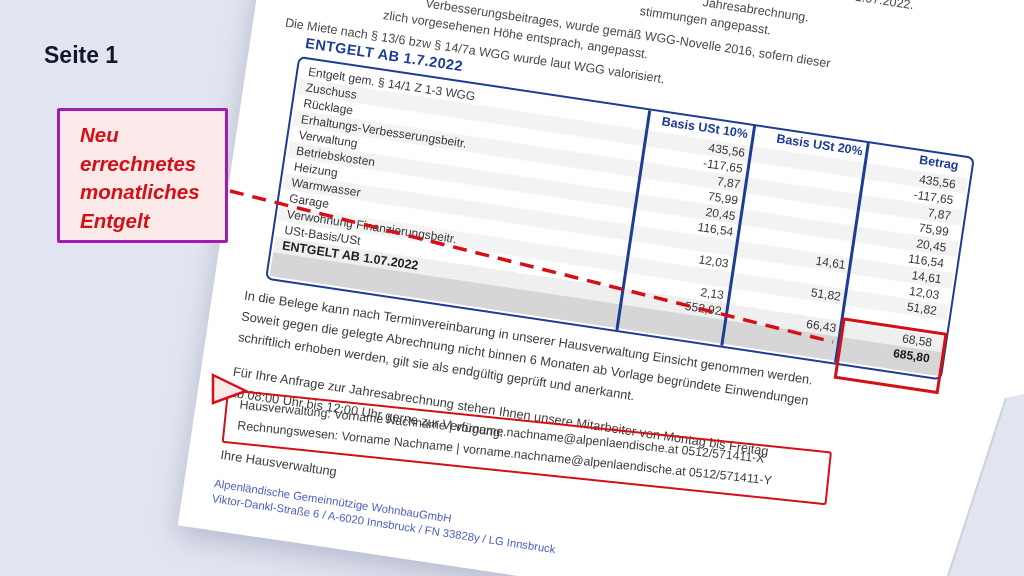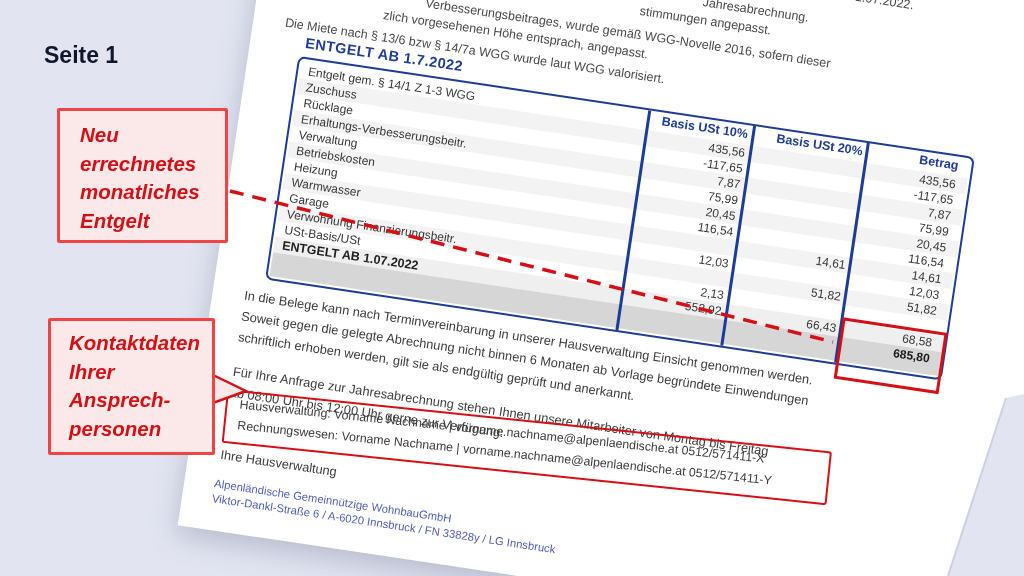"Neu" .ann-box { border: 3px solid #ef4444 -> 3px solid #a21caf }
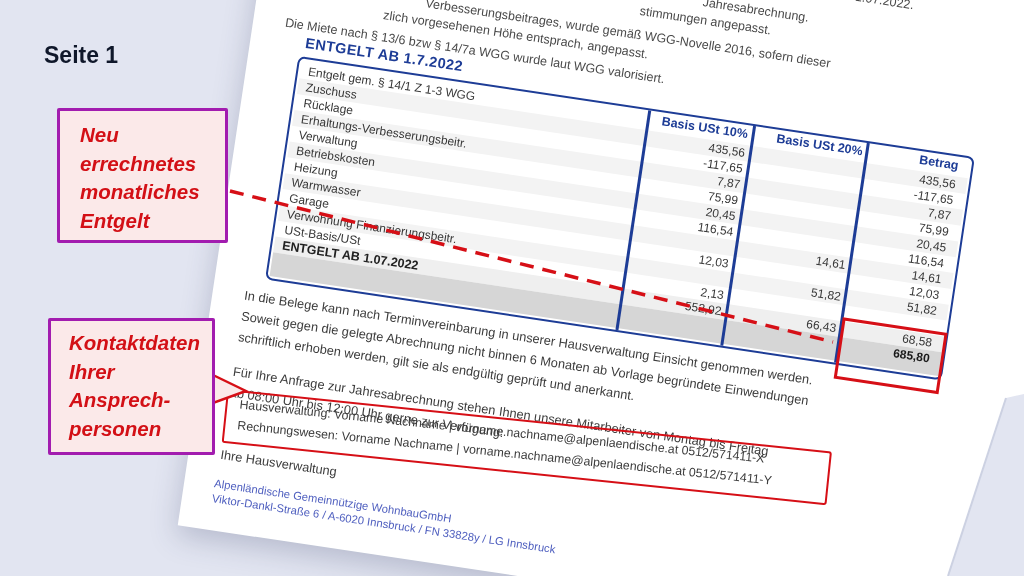"Kontaktdaten" div.ann-box { html: <div>Kontaktdaten Ihrer Ansprech- personen</div> -> none }
